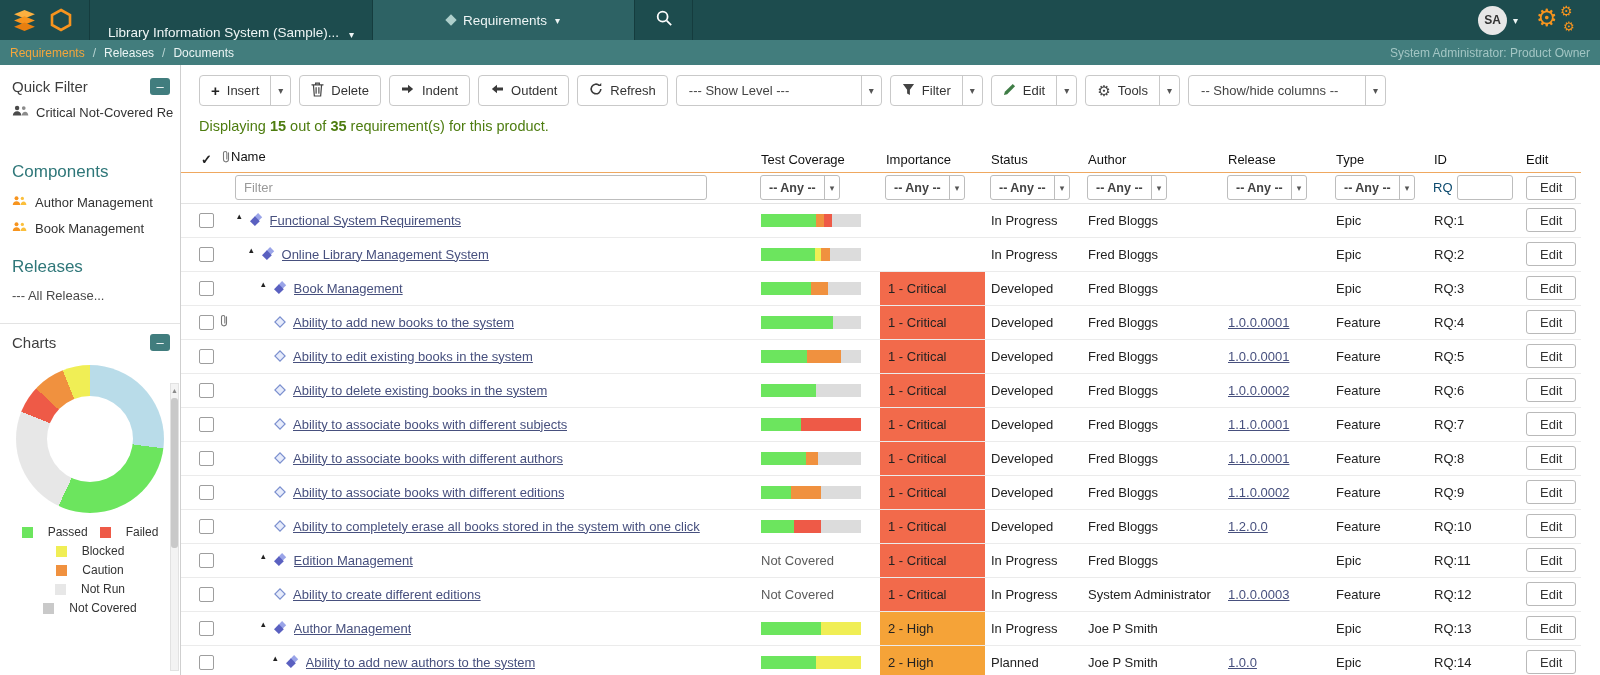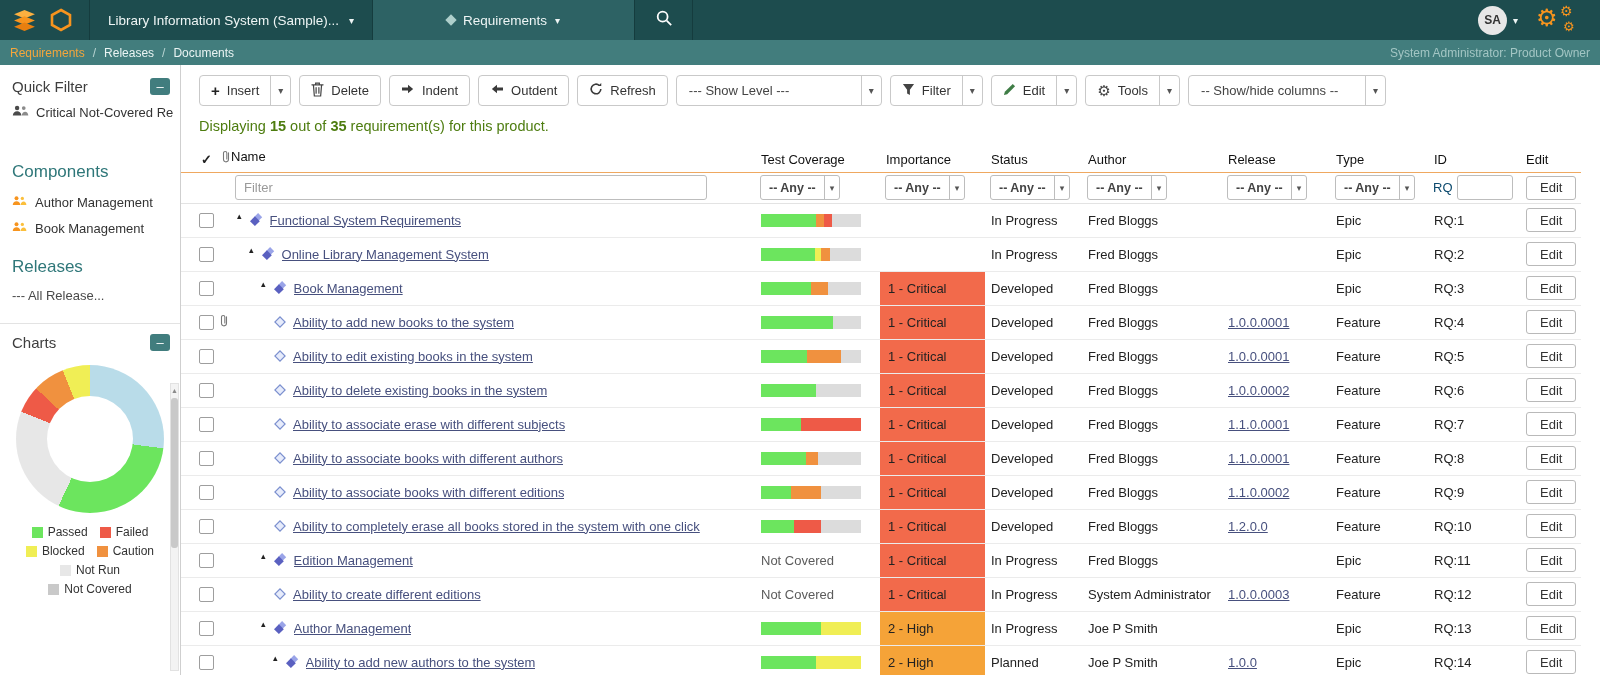"Library Information System (Sample)..." .product-menu { align-items: center -> flex-end }
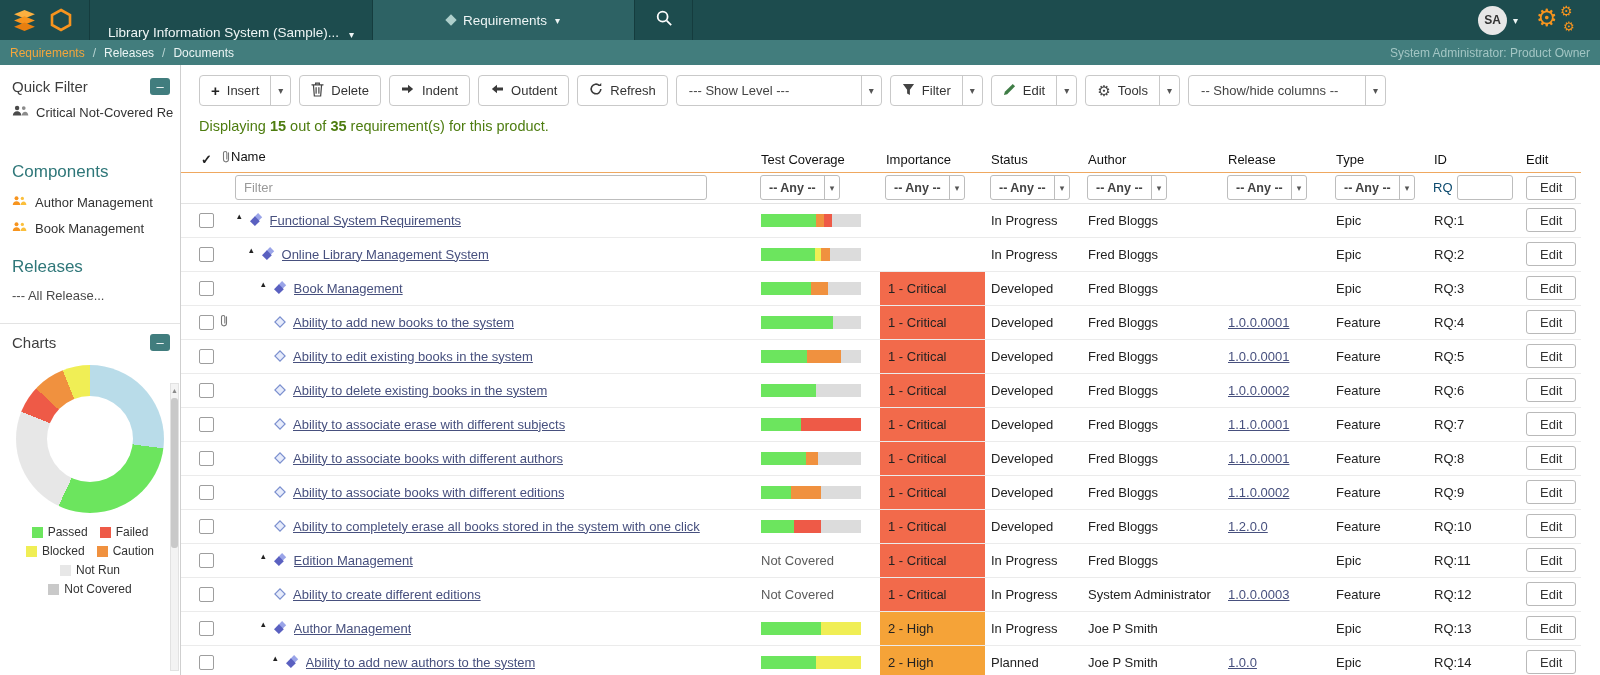"Ability to associate erase with" a.req-link { text: erase -> books }
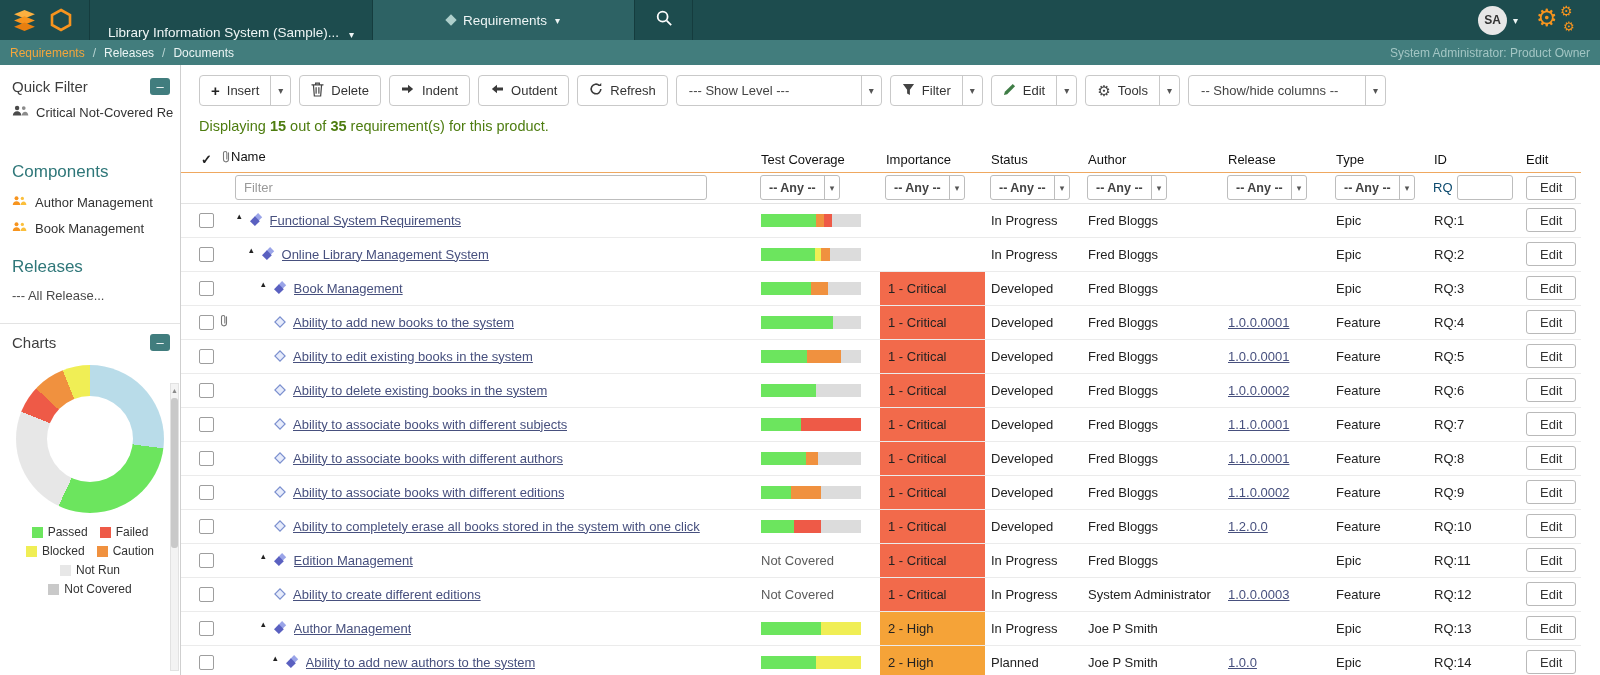"Passed" .legend-item { gap: 5px -> 15px }
